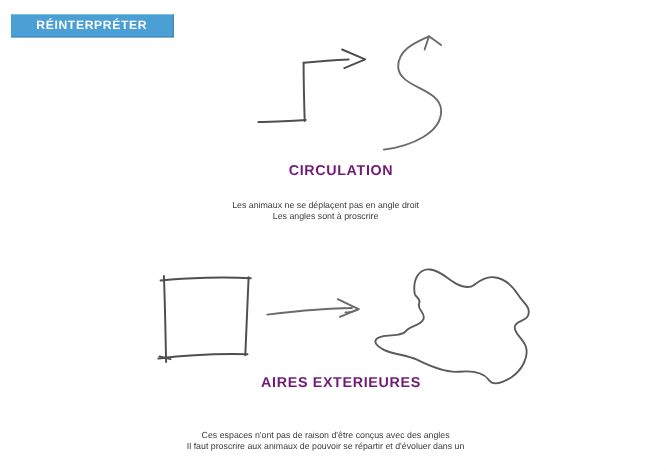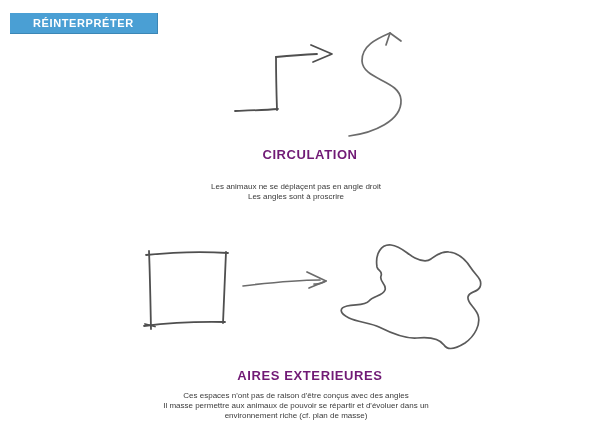"AIRES EXTERIEURES" div.section-title { top: 368px -> 340px }
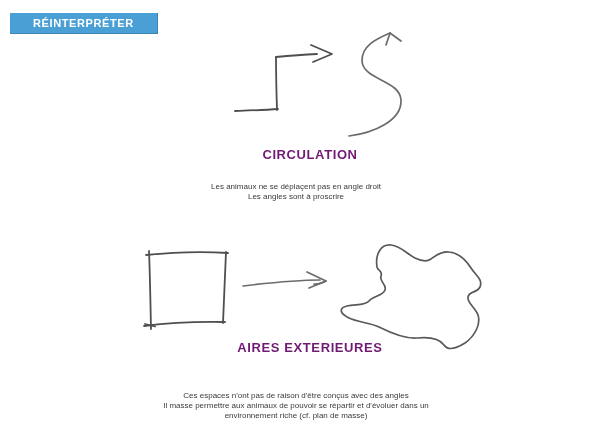"Il masse permettre aux animaux" span.caption-line { text: masse permettre -> faut proscrire }
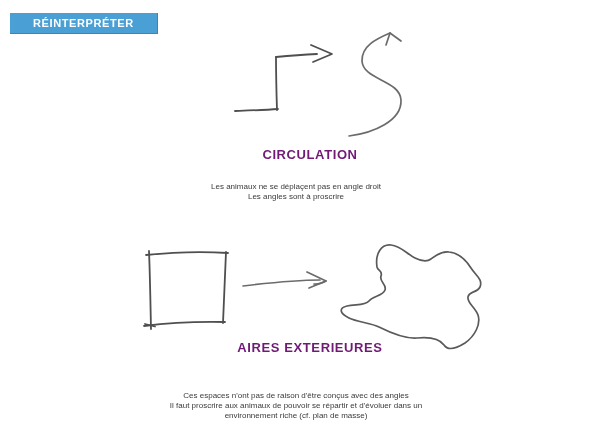"environnement riche (cf. plan de" span.caption-line { html: <span>environnement riche (cf. plan de masse)</span> -> none }
